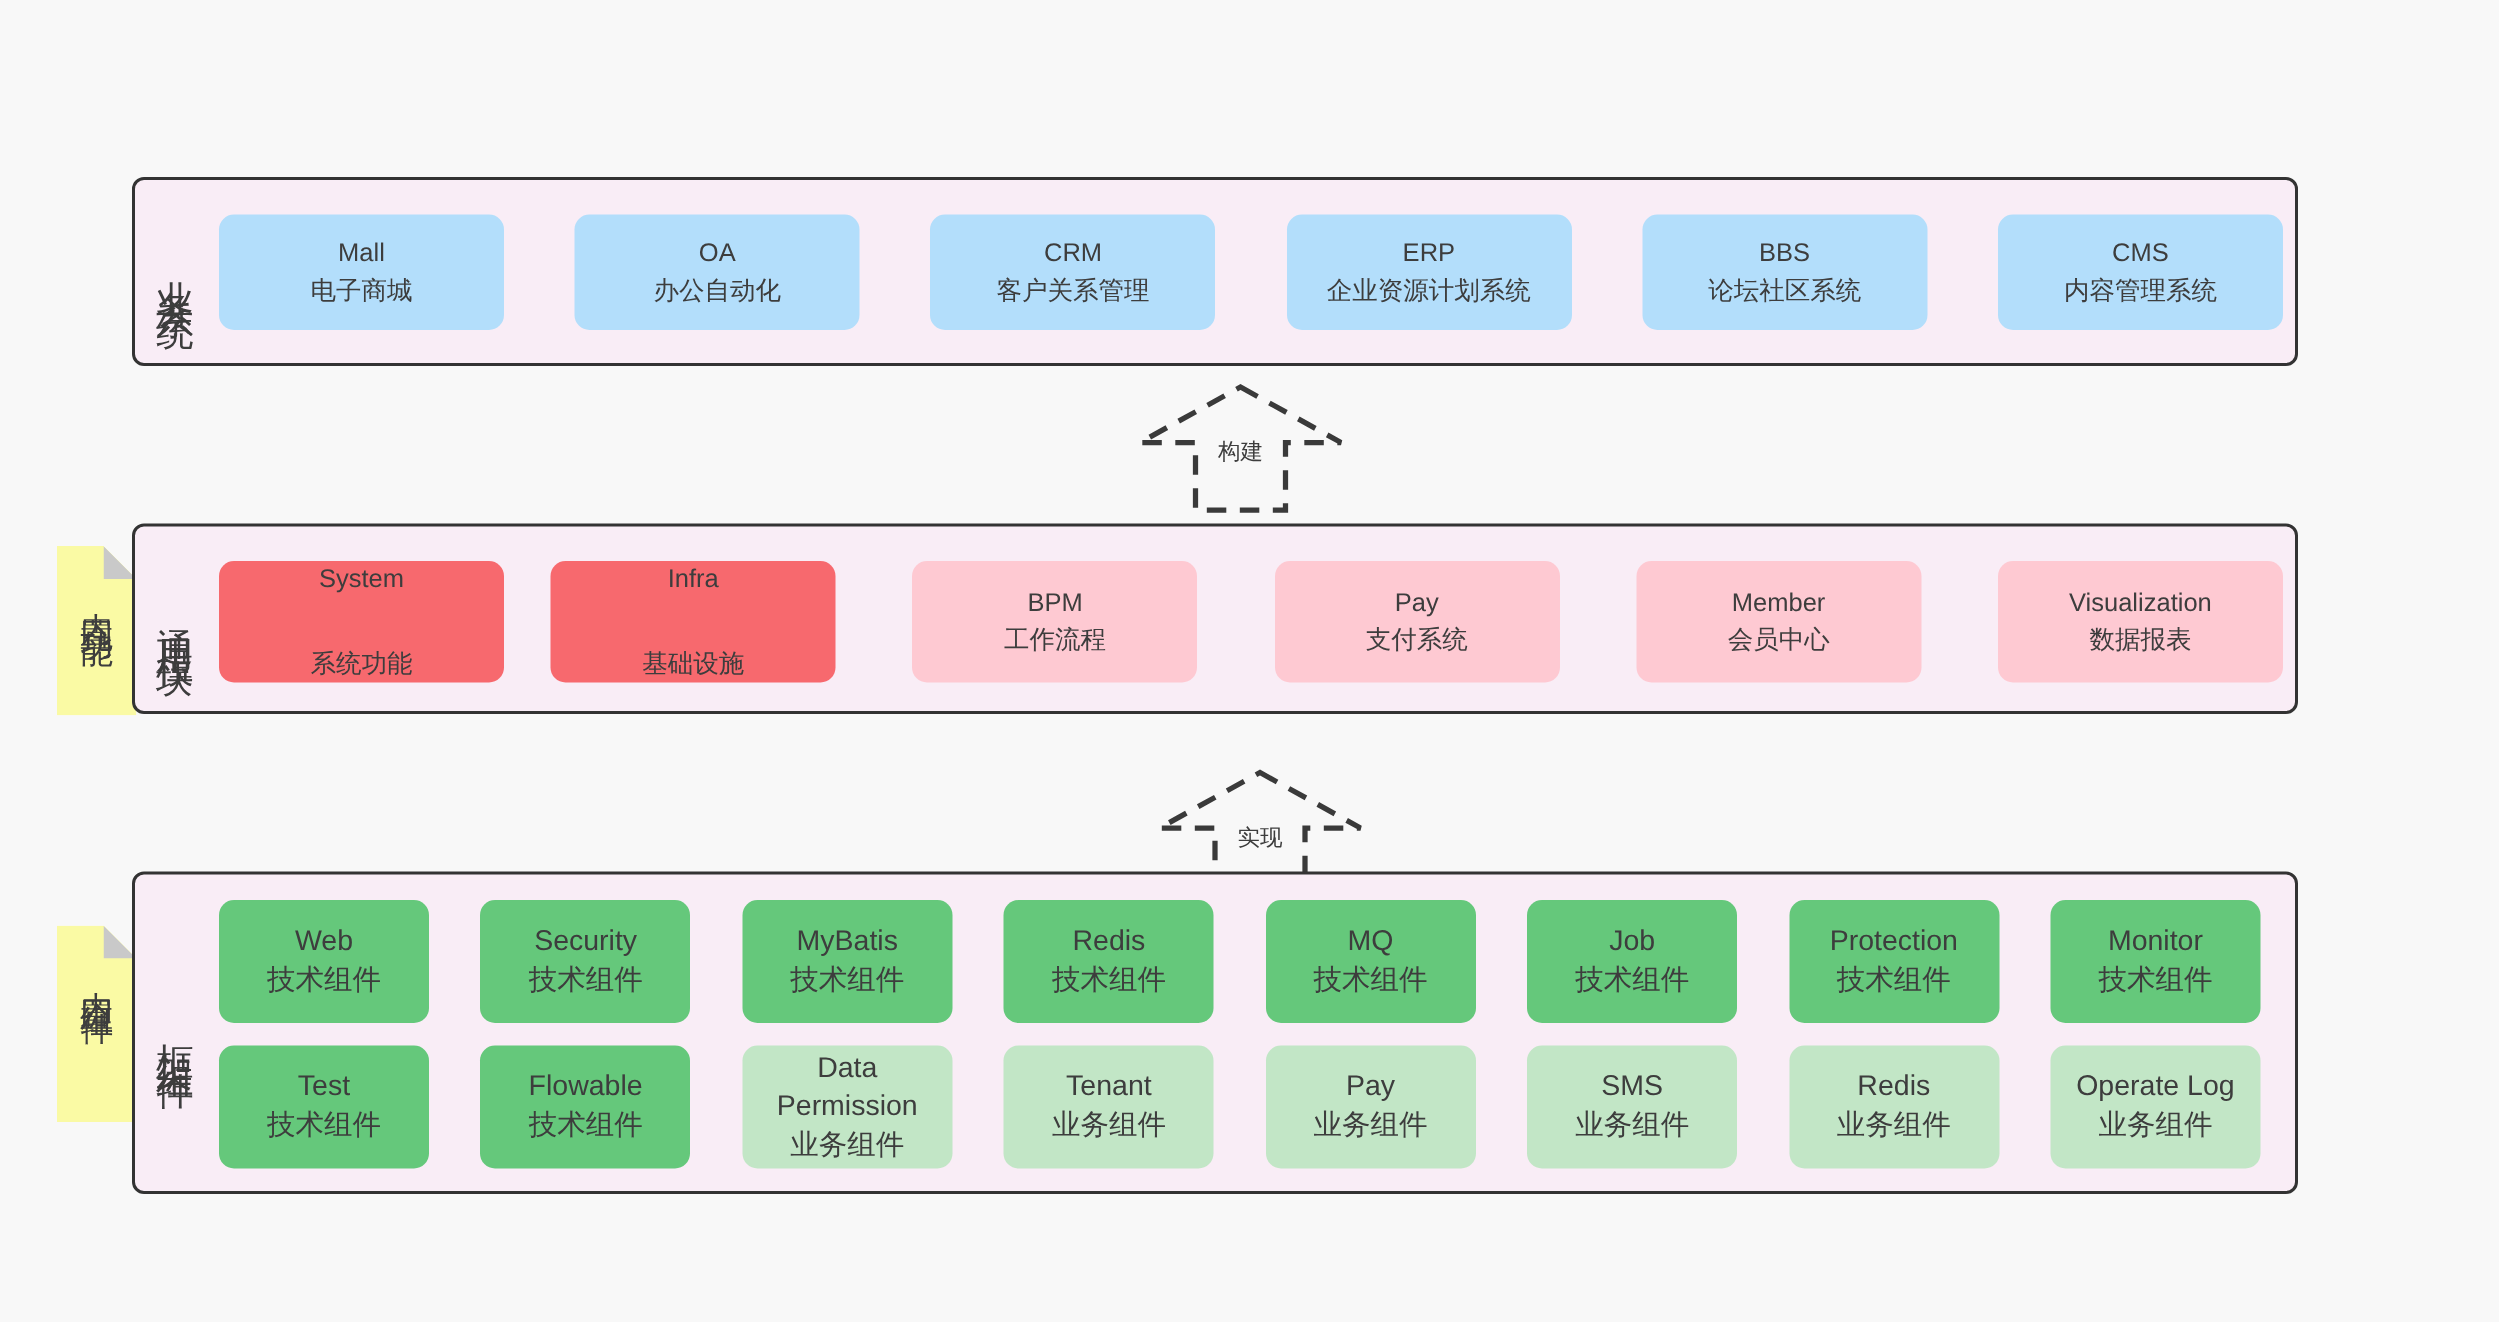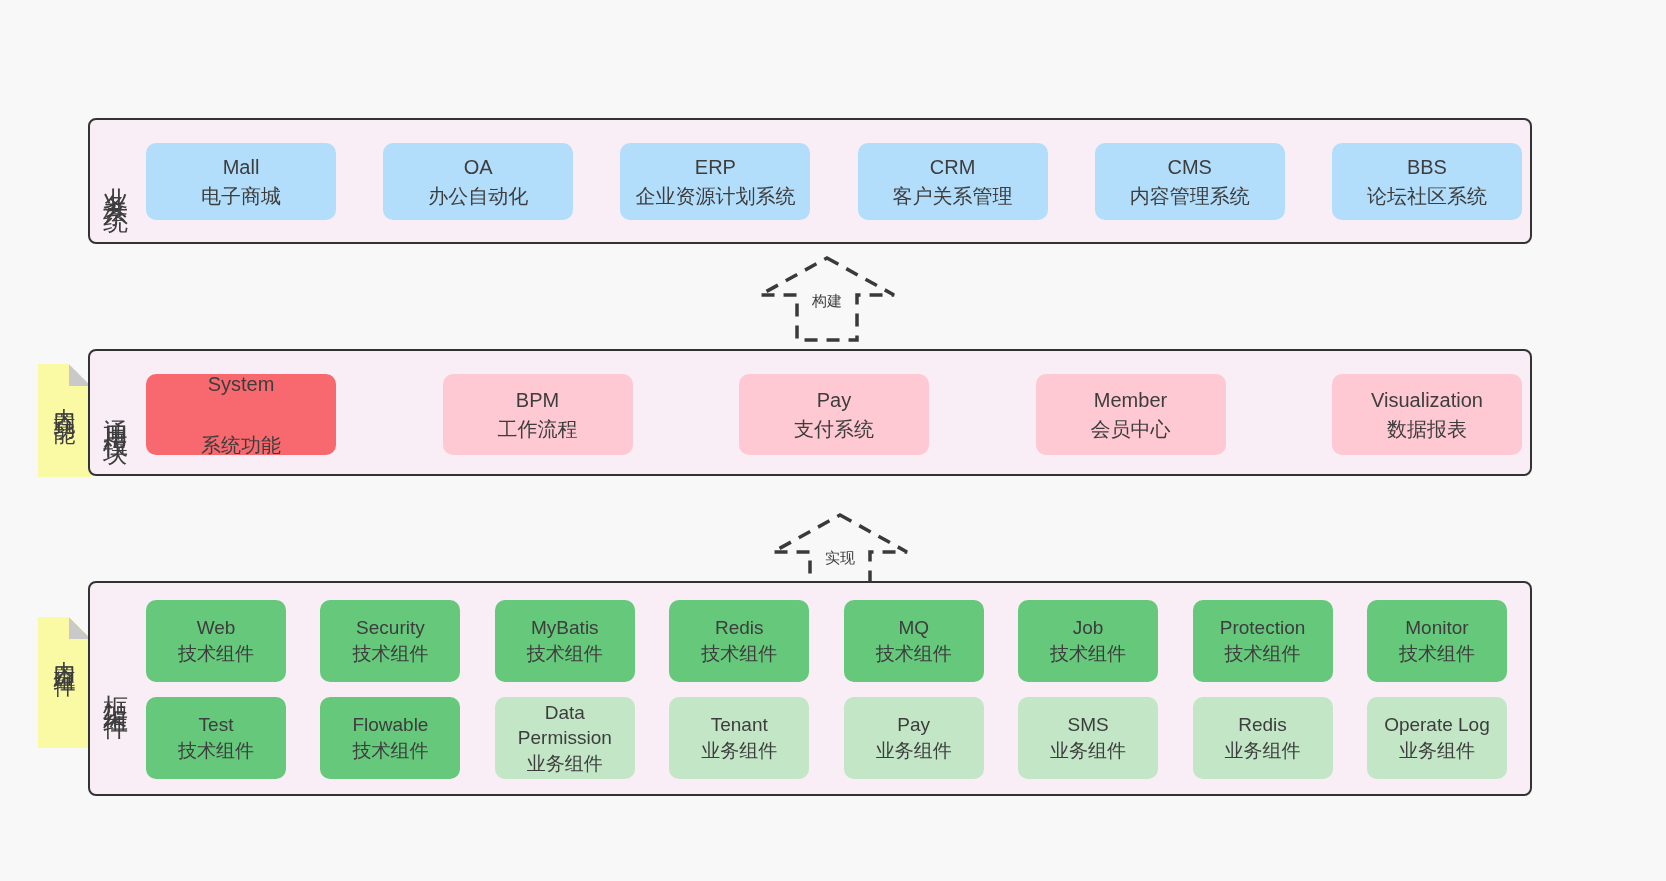"Mall" .box .t, .box .s { font-size: 20px -> 17px }
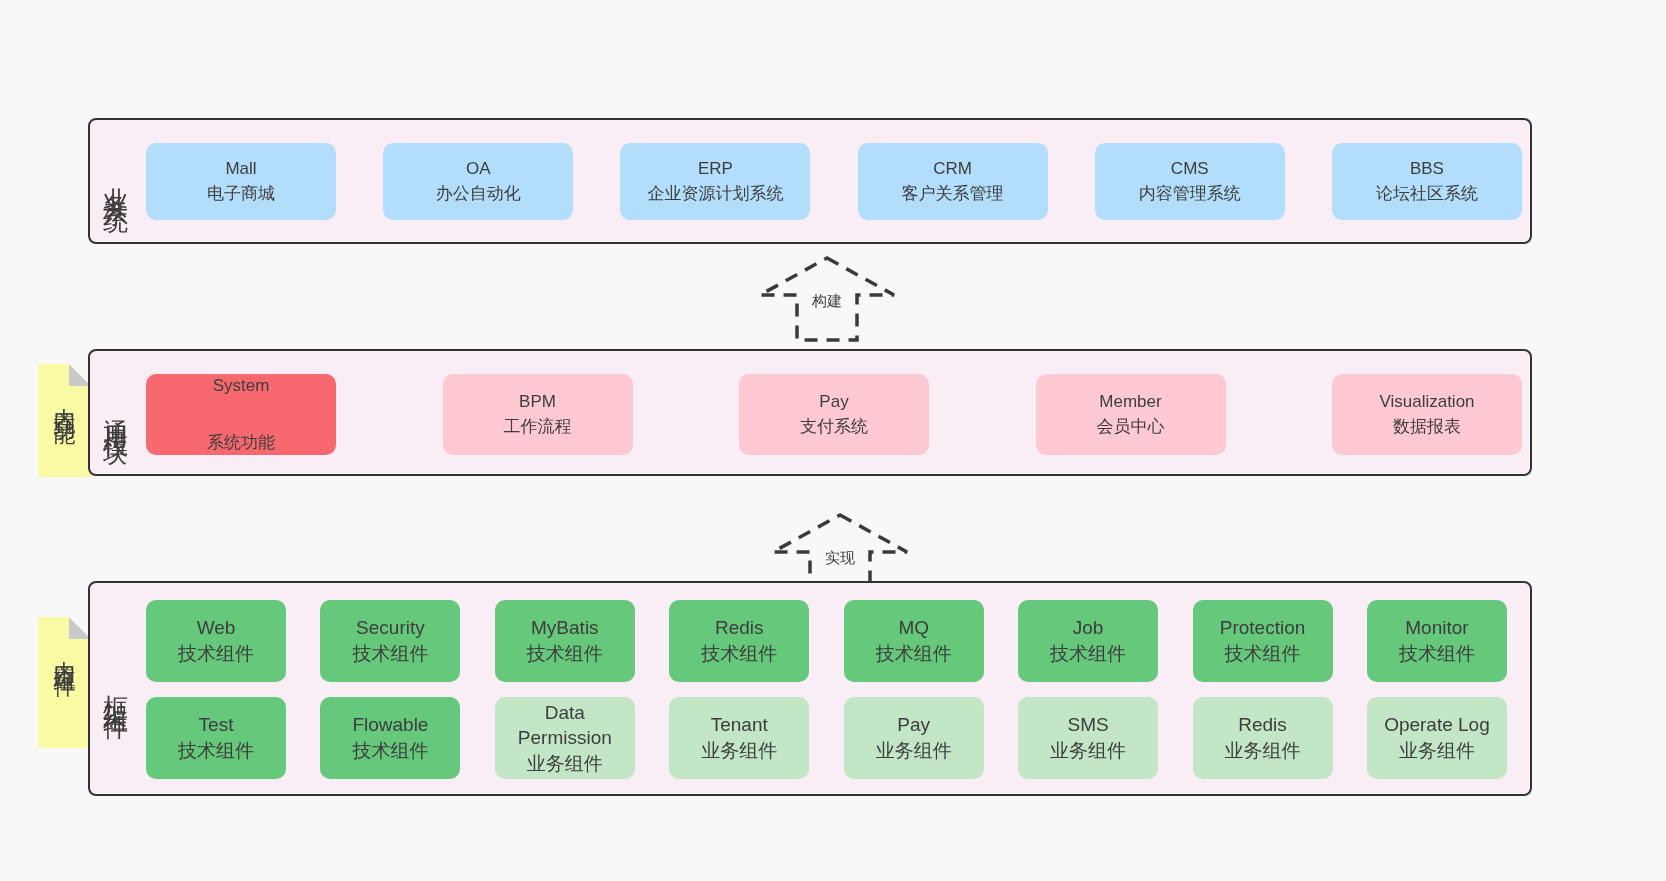"ERP" div.box { order: before "CRM" -> after "CRM" }
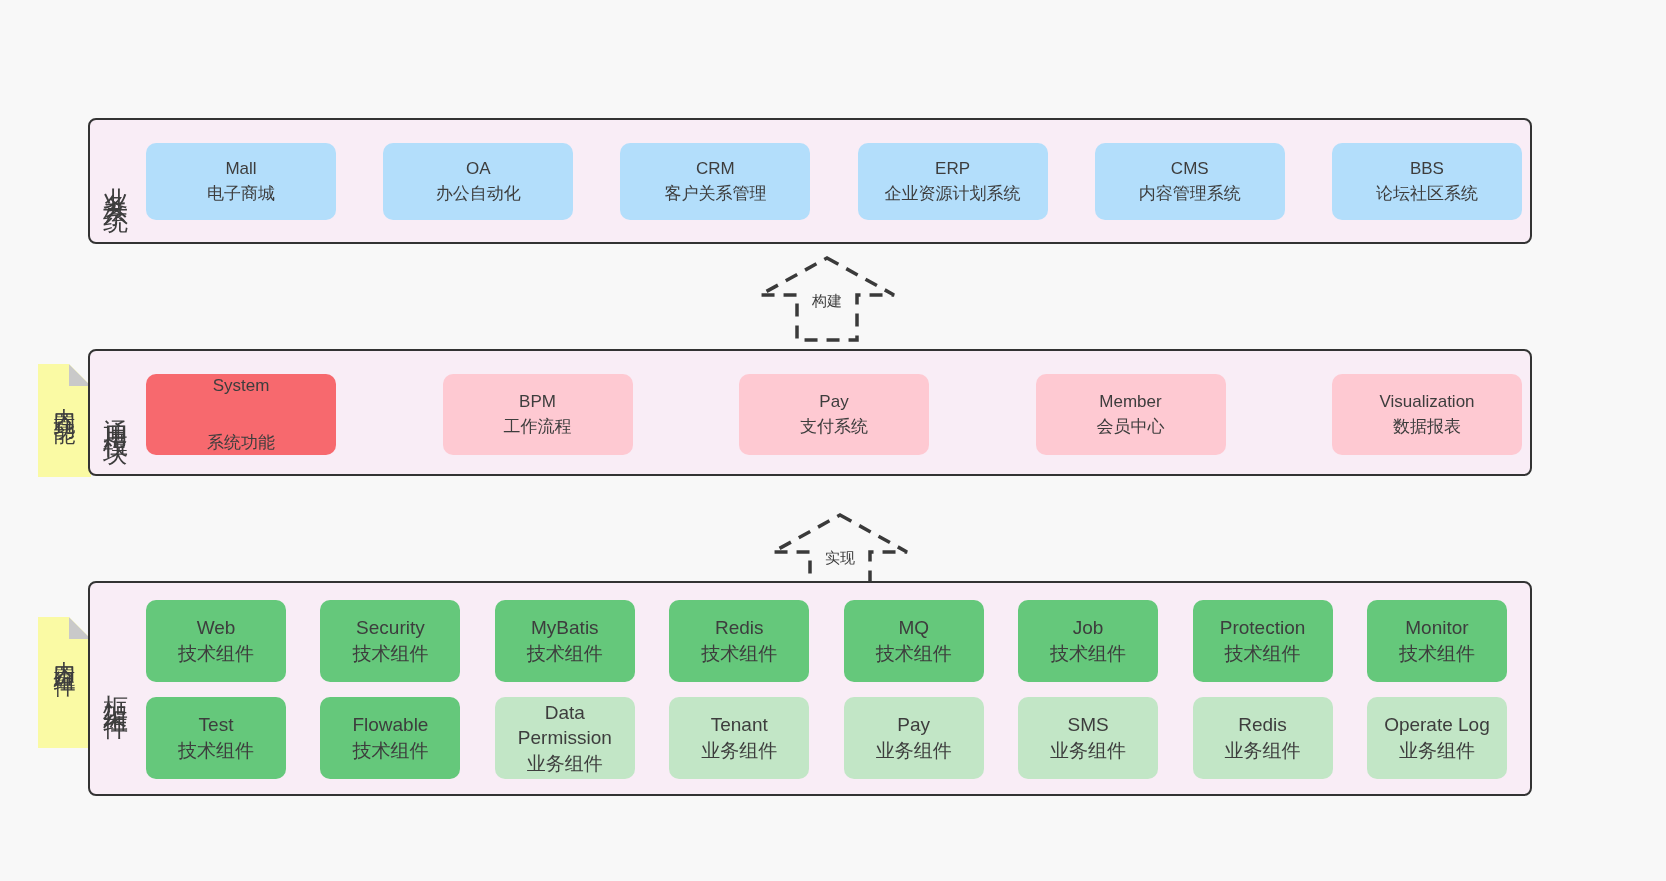"CMS" div.box { order: before "BBS" -> after "BBS" }
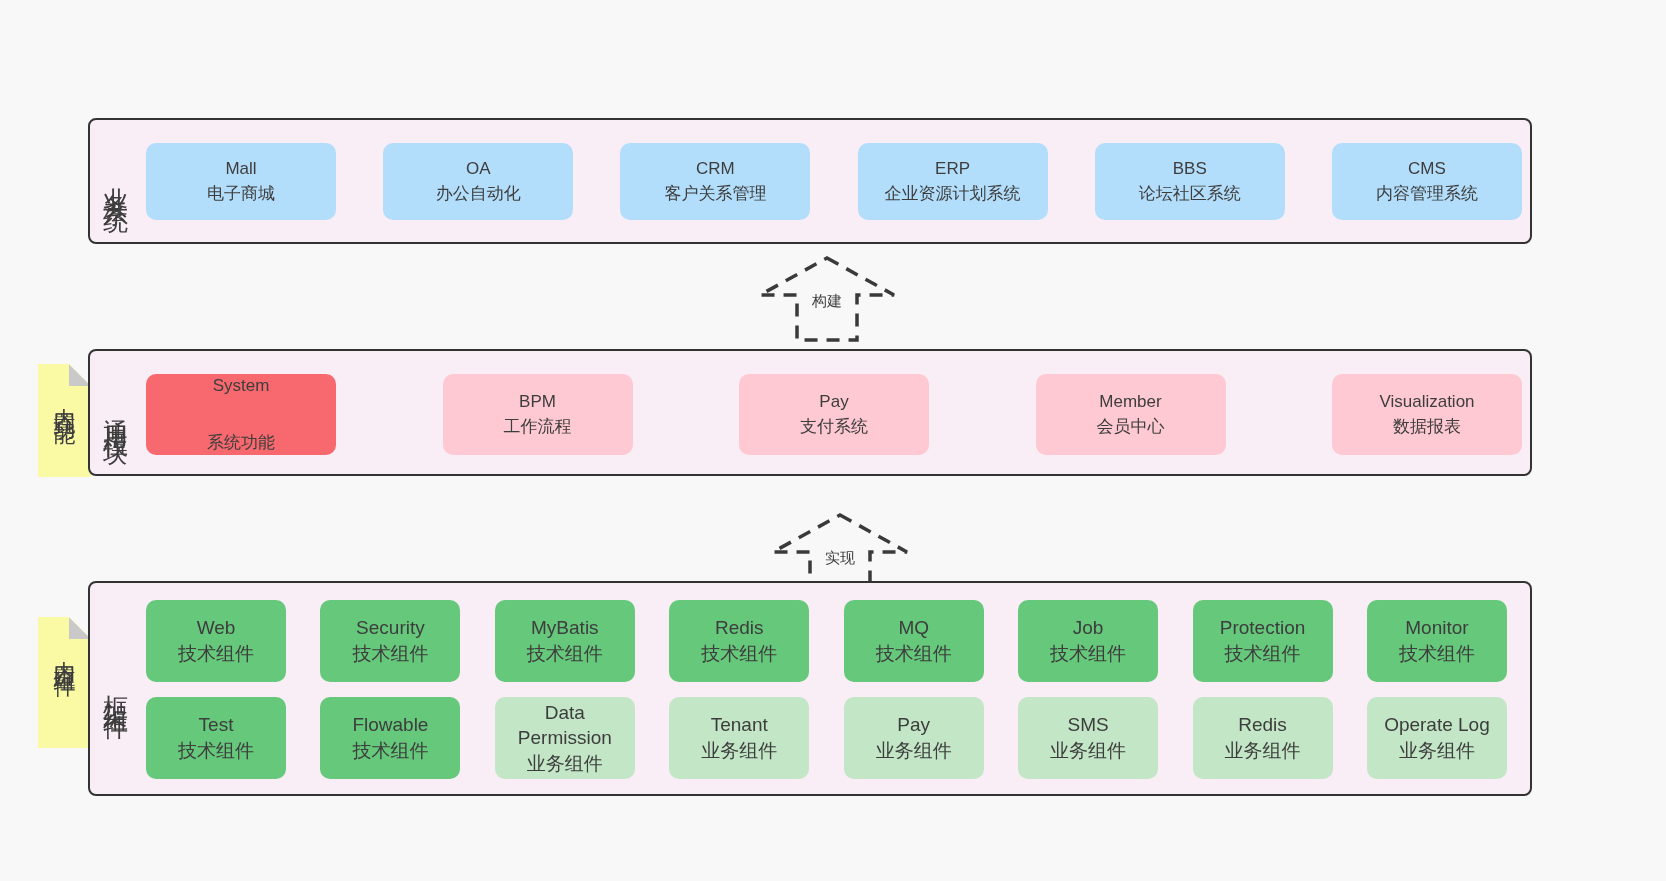"Infra" div.box { html: none -> <div> <div>Infra</div> <div>基础设施</div> </div> }
